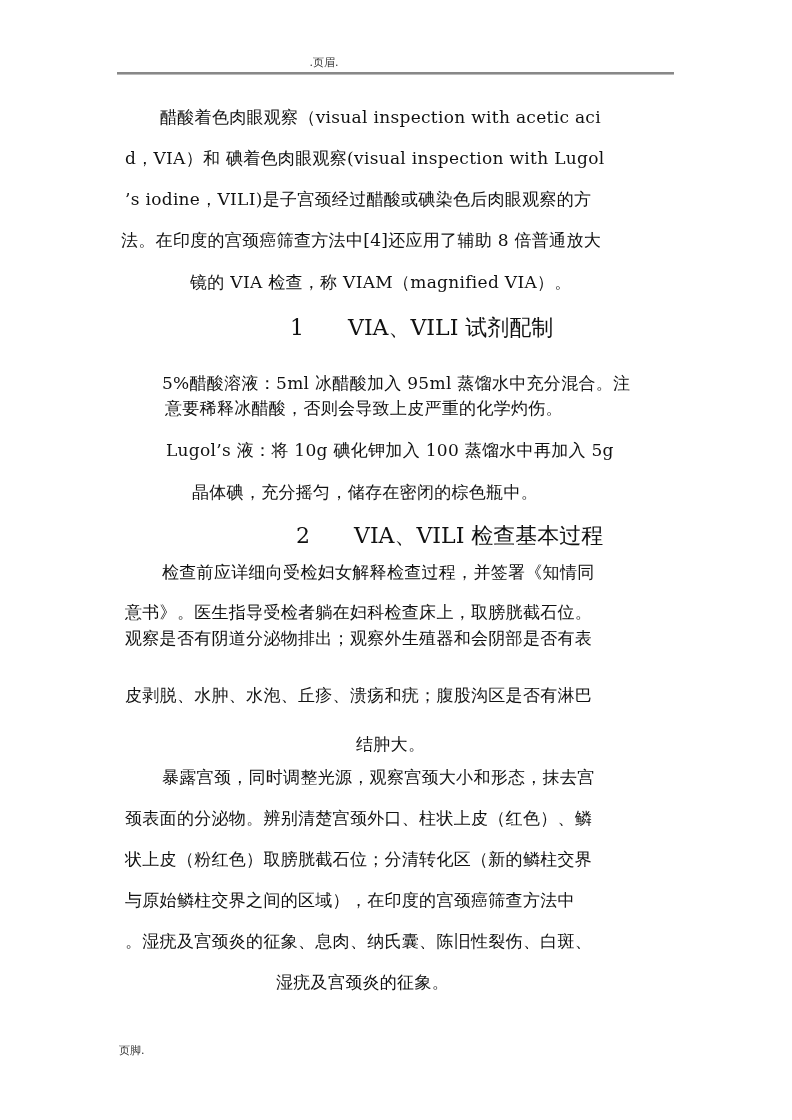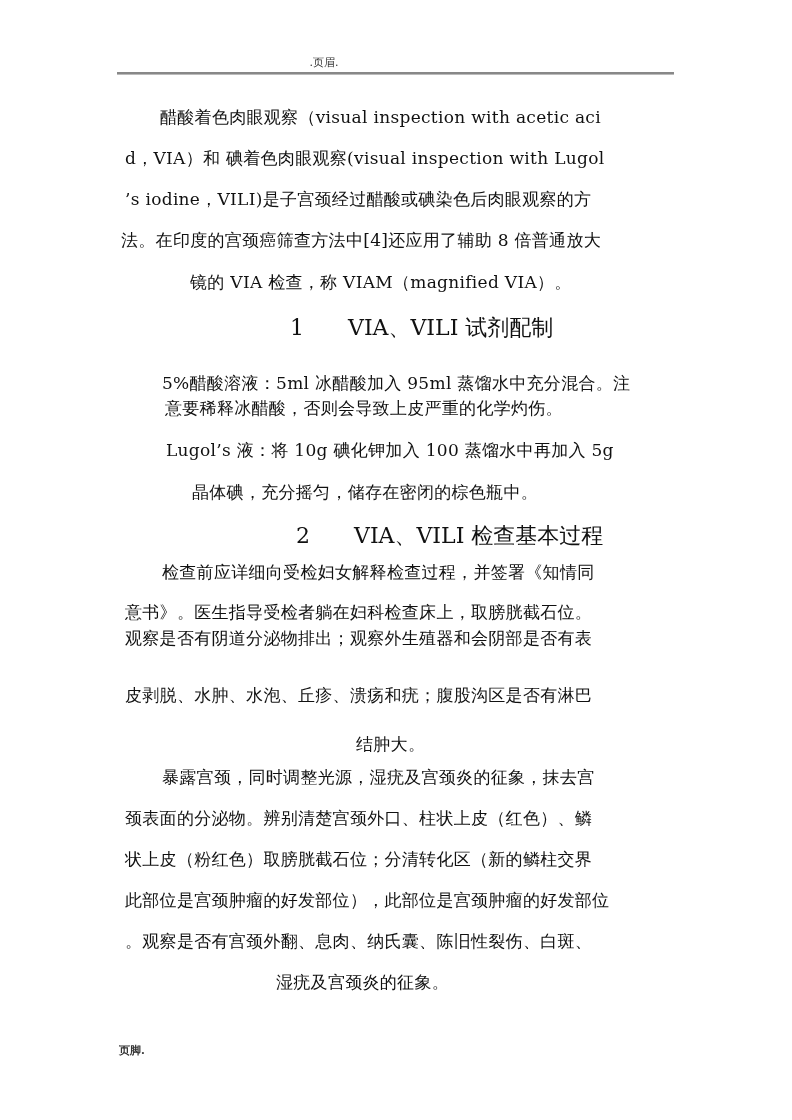"暴露宫颈，同时调整光源，湿疣及宫颈炎的征象，抹去宫" div.line { text: 湿疣及宫颈炎的征象 -> 观察宫颈大小和形态 }
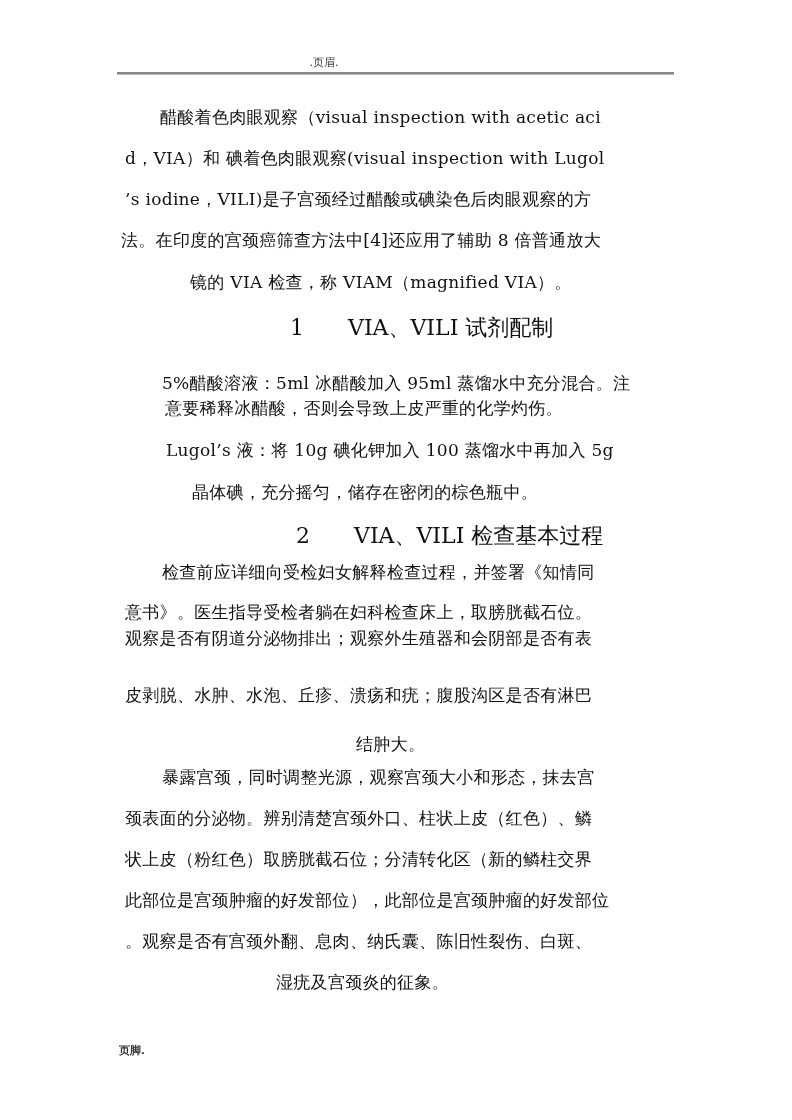"此部位是宫颈肿瘤的好发部位），此部位是宫颈肿瘤的好发部位" div.line { text: 此部位是宫颈肿瘤的好发部位），此部位是宫颈肿瘤的好发部位 -> 与原始鳞柱交界之间的区域），在印度的宫颈癌筛查方法中 }
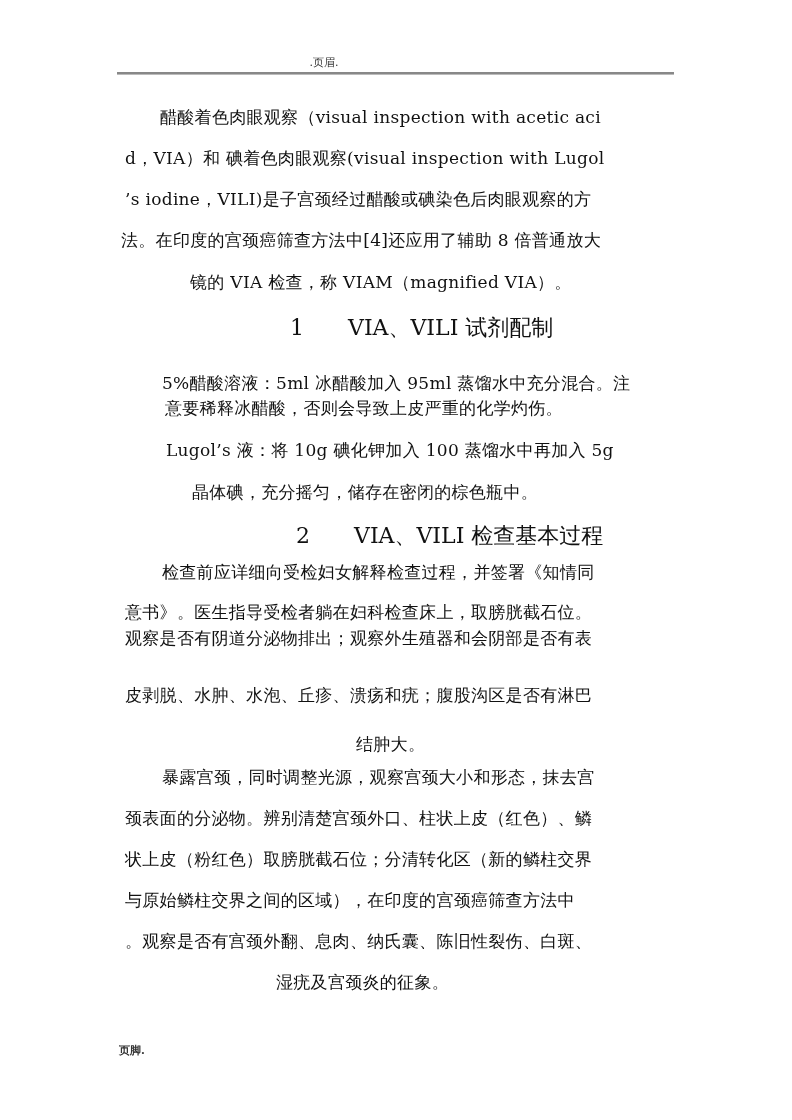"。观察是否有宫颈外翻、息肉、纳氏囊、陈旧性裂伤、白斑、" div.line { text: 观察是否有宫颈外翻 -> 湿疣及宫颈炎的征象 }
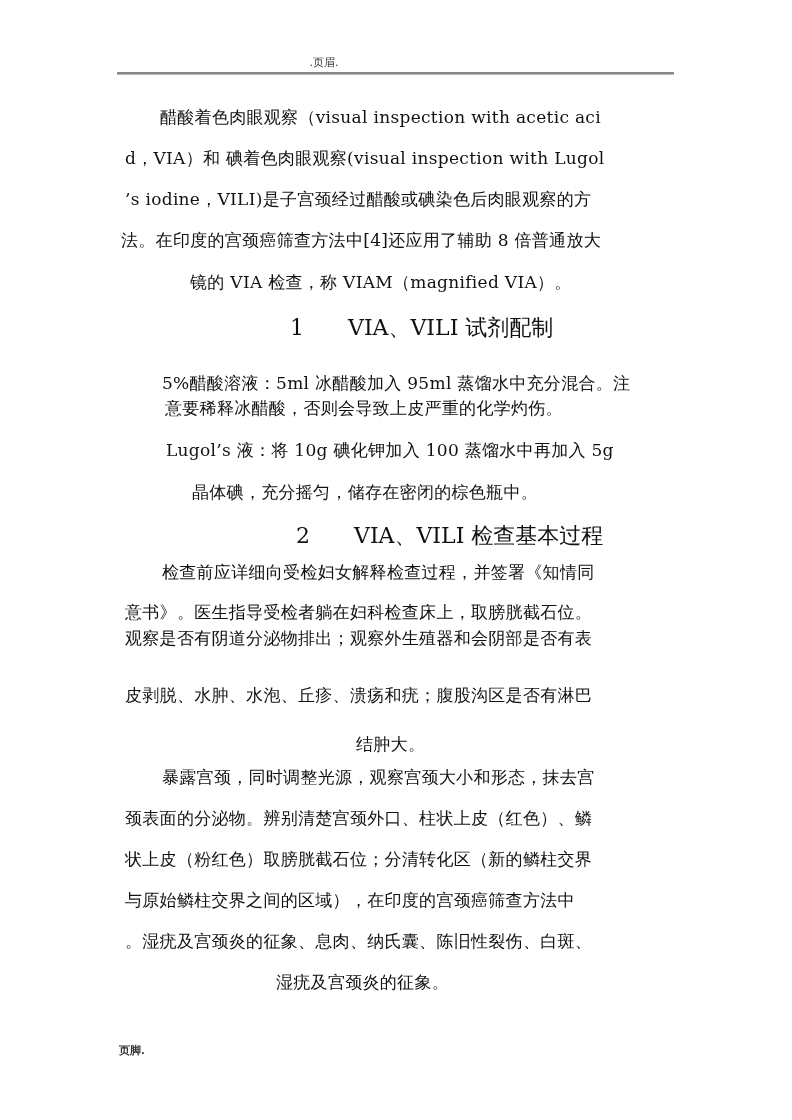"页脚." .footer-text { font-weight: bold -> none }
